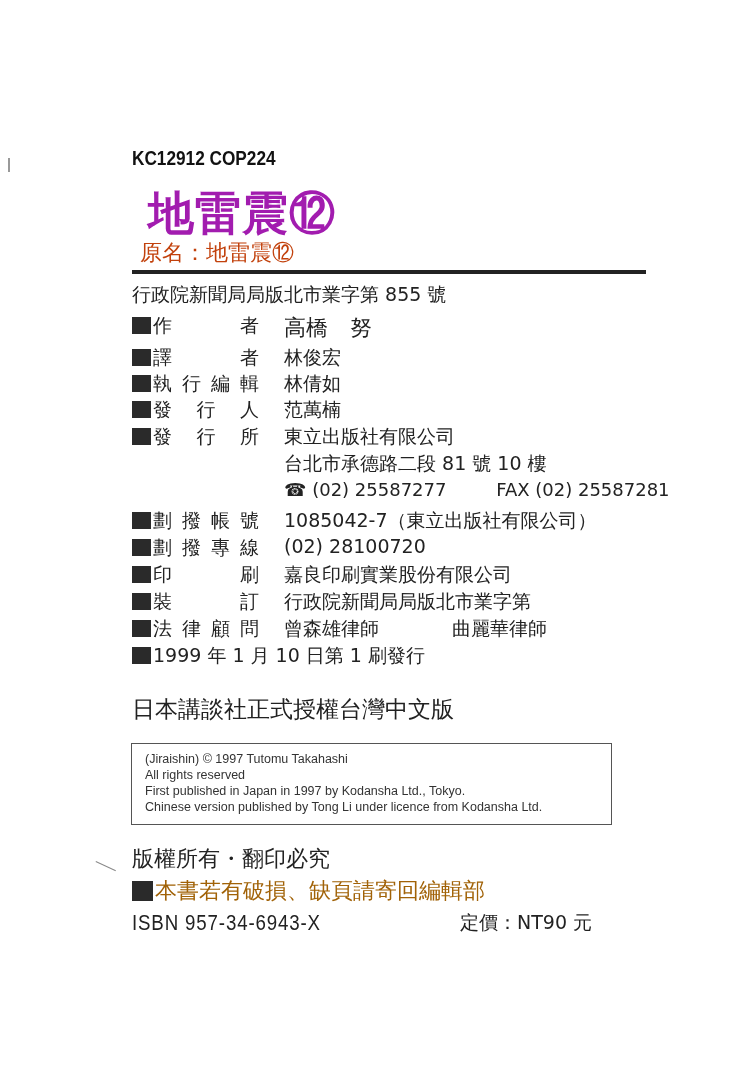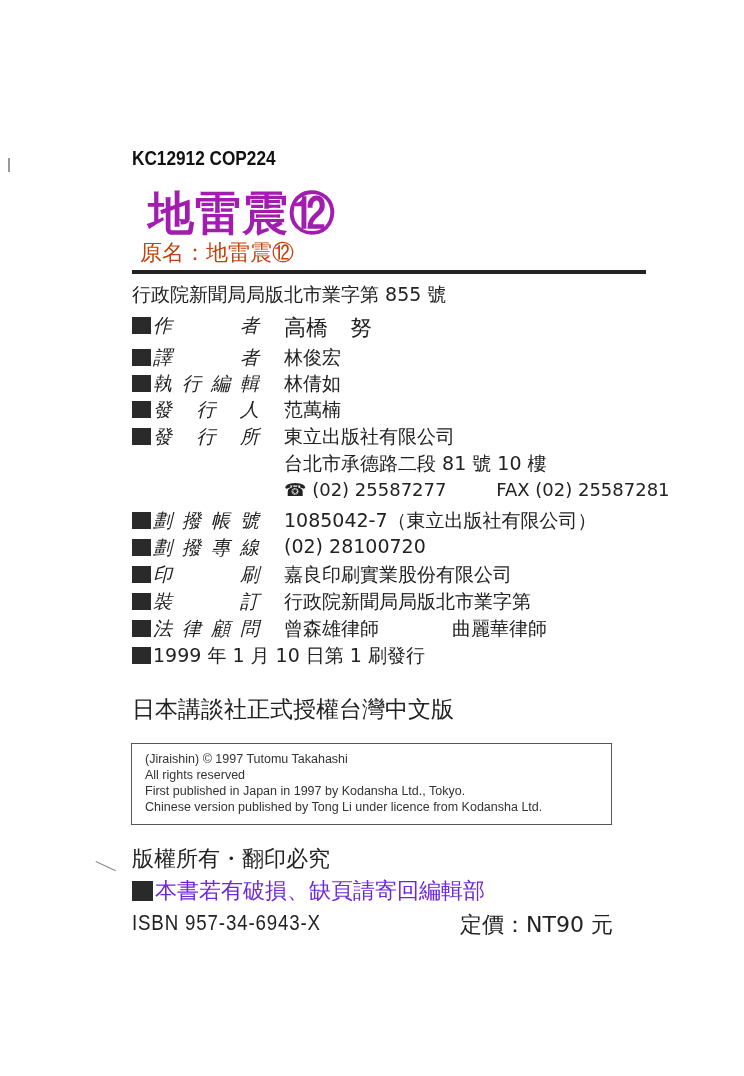"作 者" .lbl.spread { font-style: italic -> none }
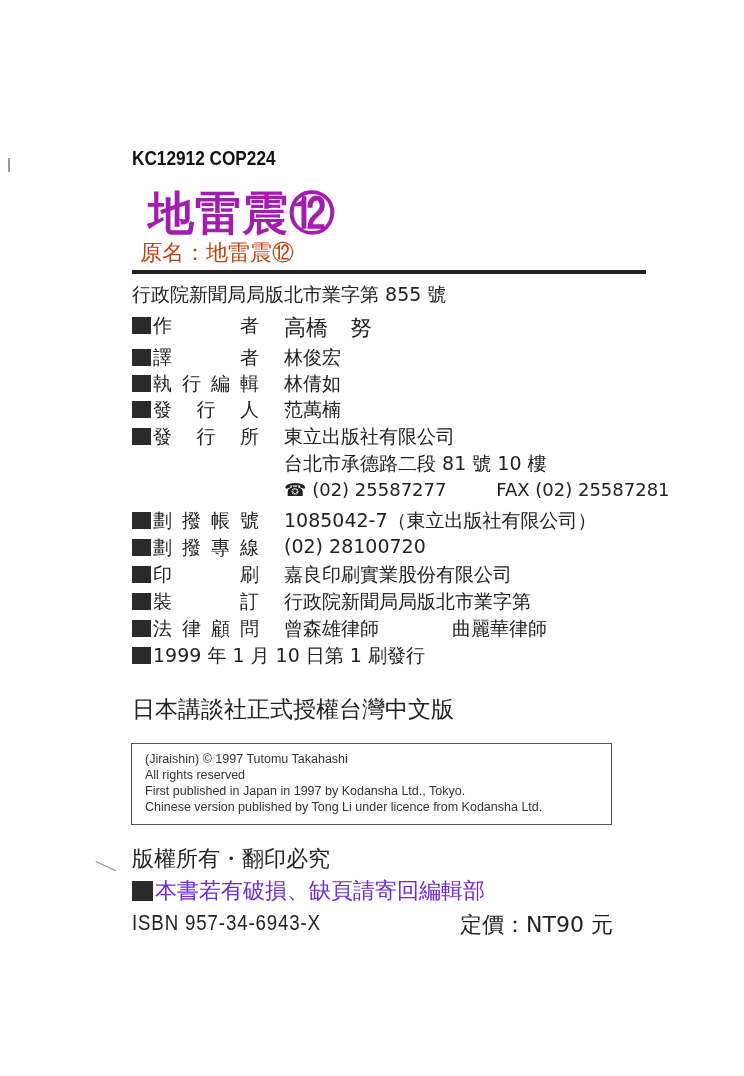"本書若有破損、缺頁請寄回編輯部" .damage { color: #6d28d9 -> #a16207 }
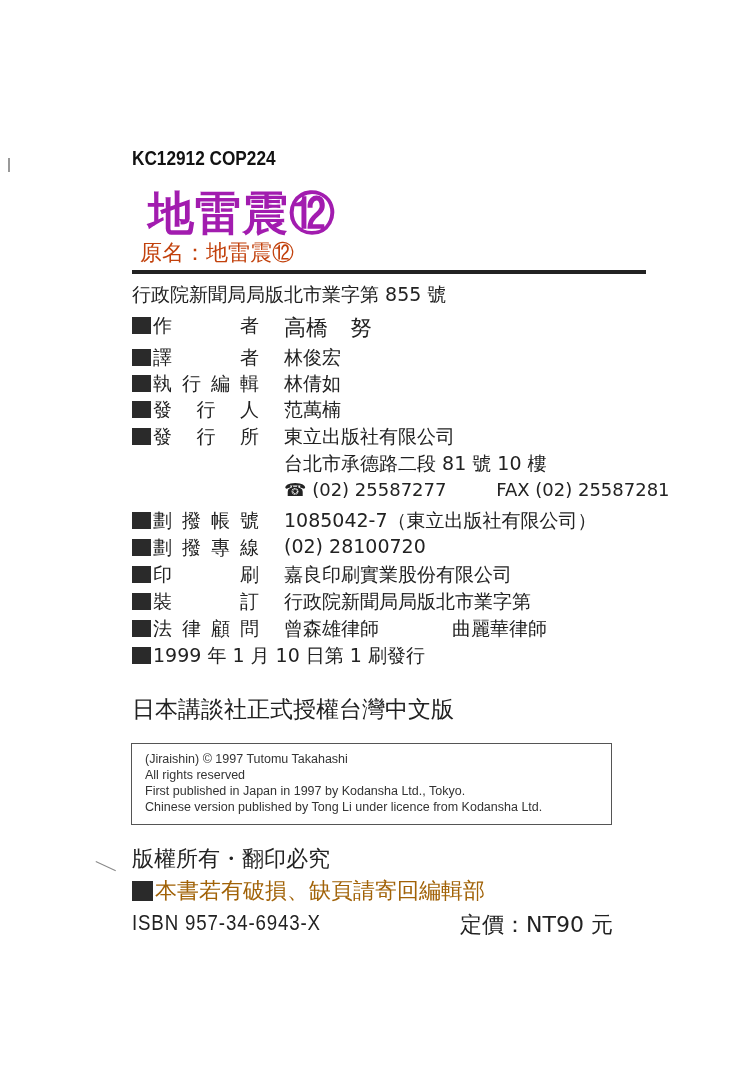"定價：NT90 元" .price { font-size: 22px -> 19px }
